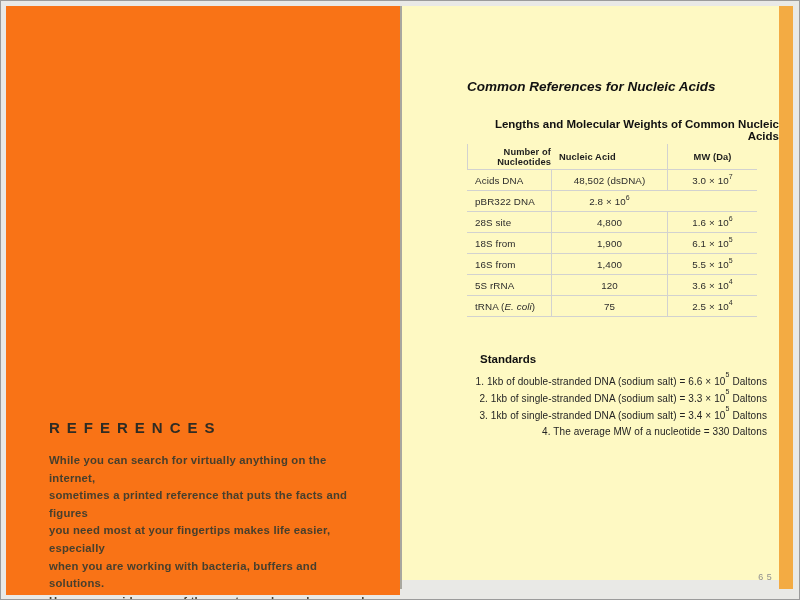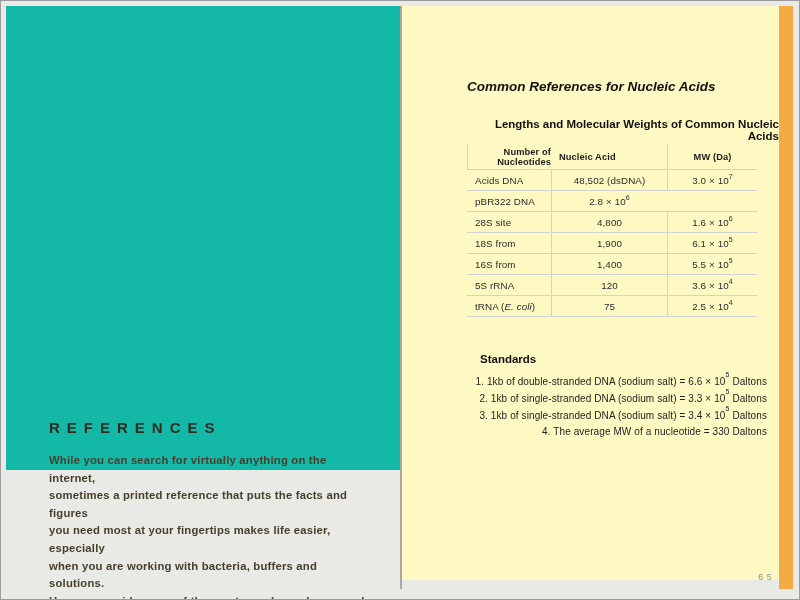"REFERENCES" .left-page { background: #14b8a6 -> #f97316; height: 464px -> 589px }
